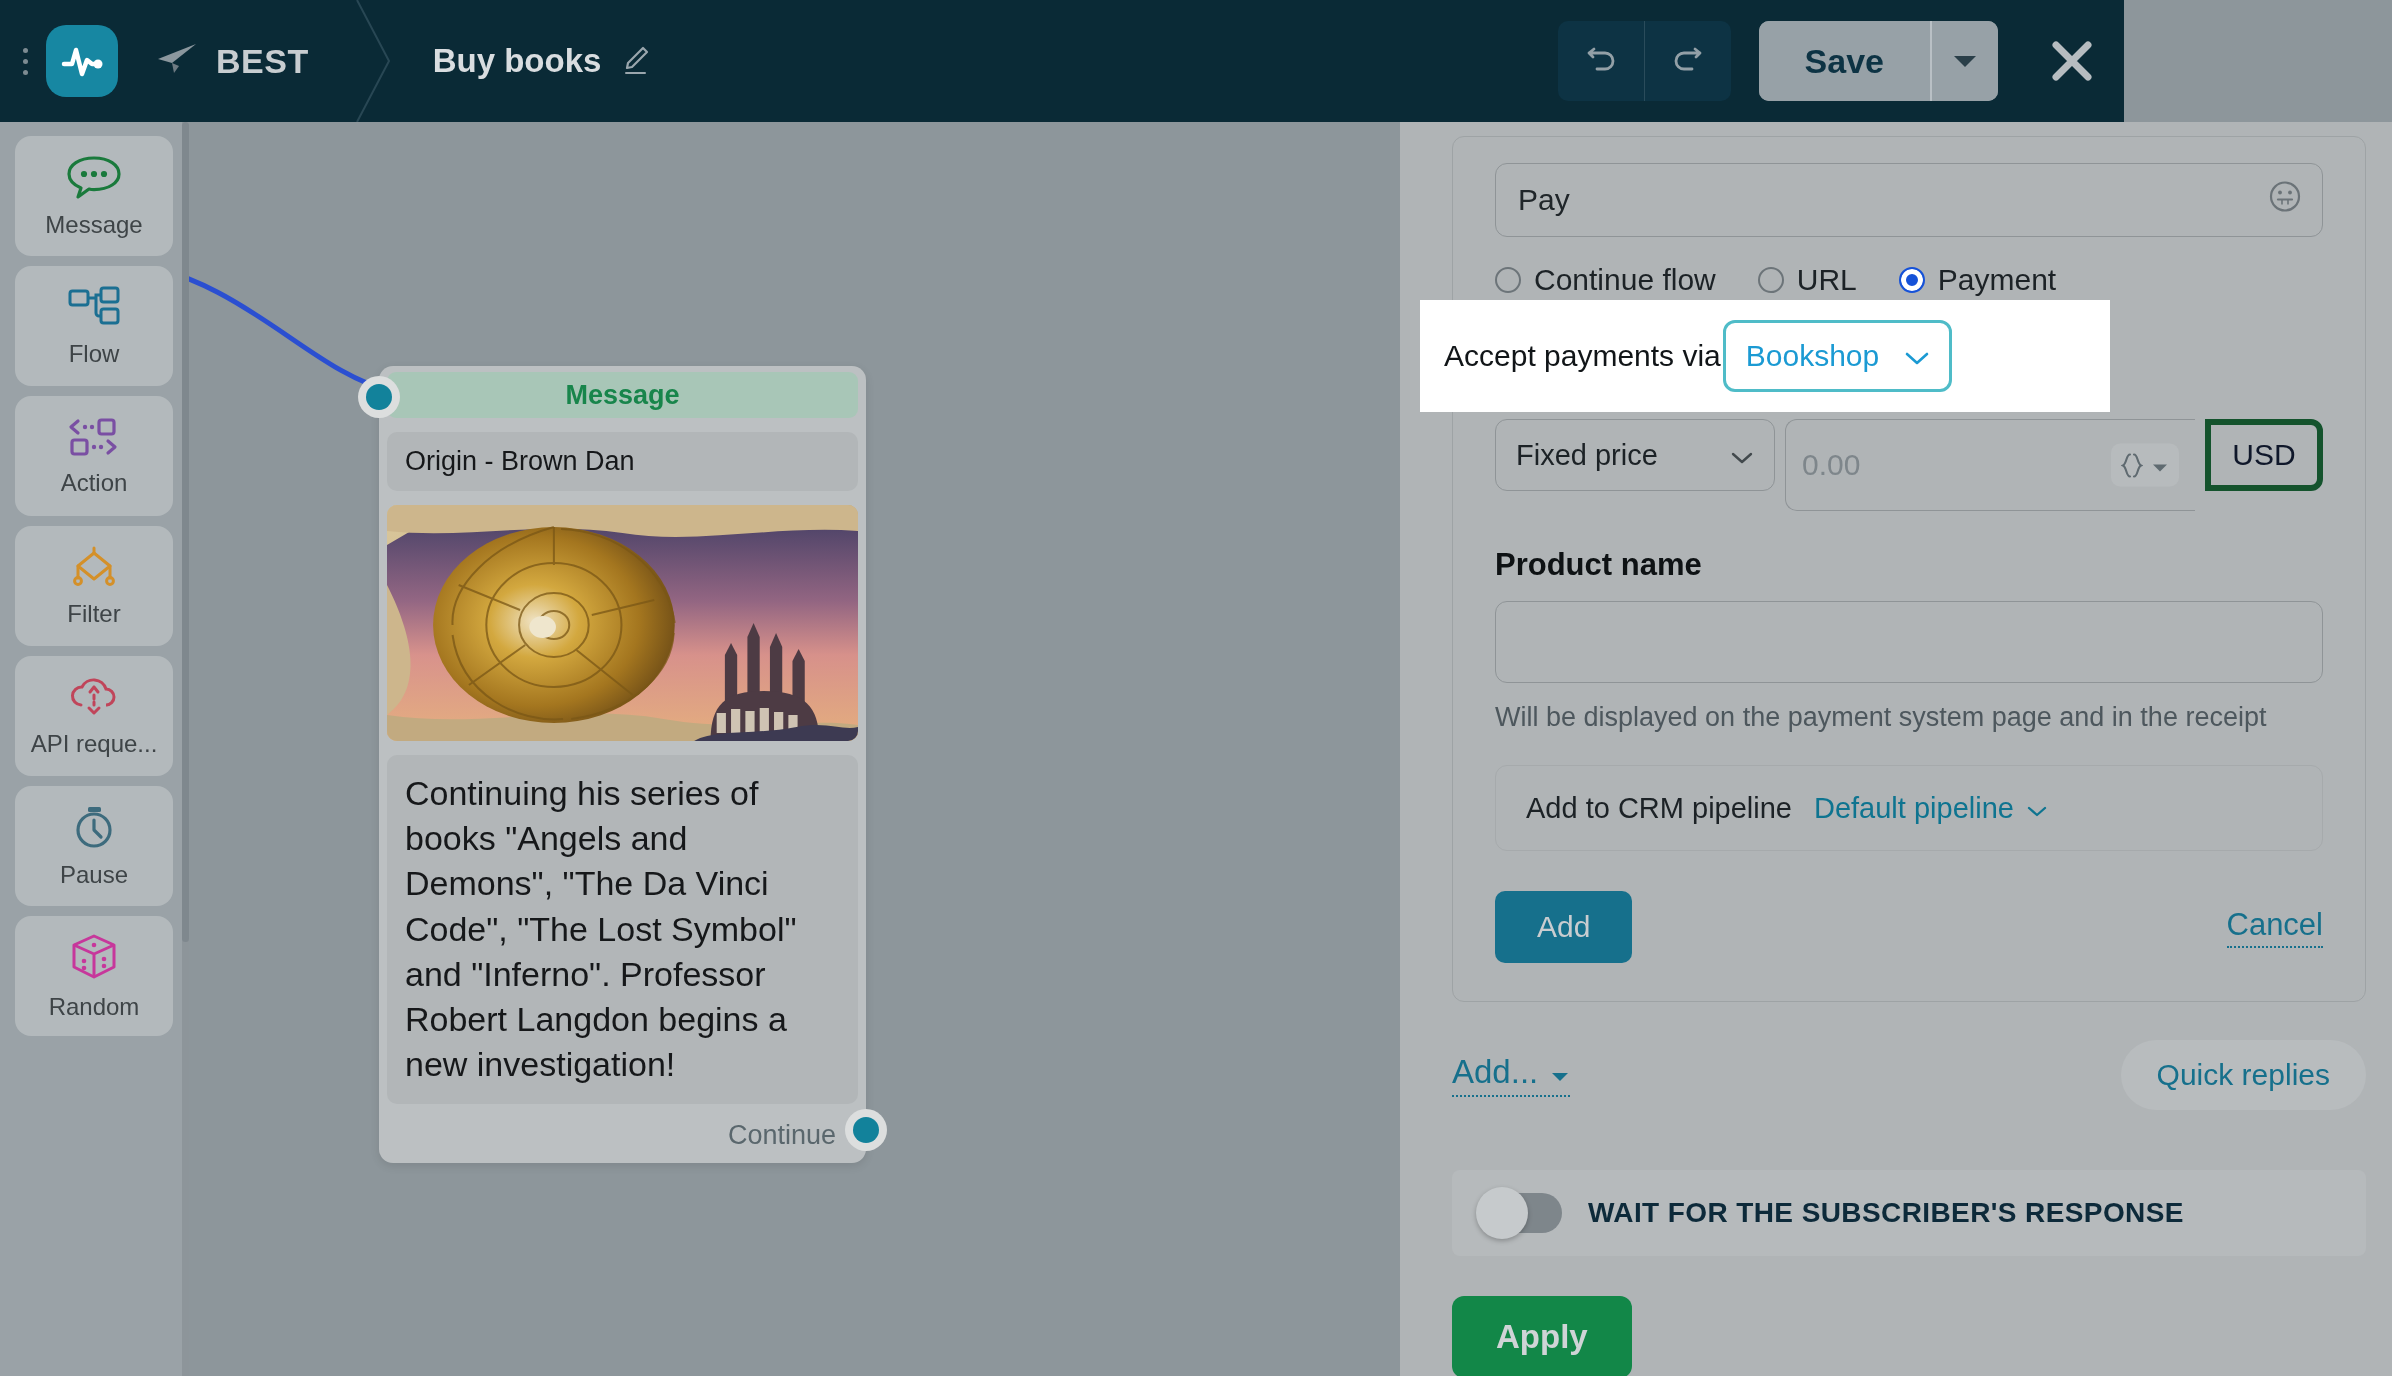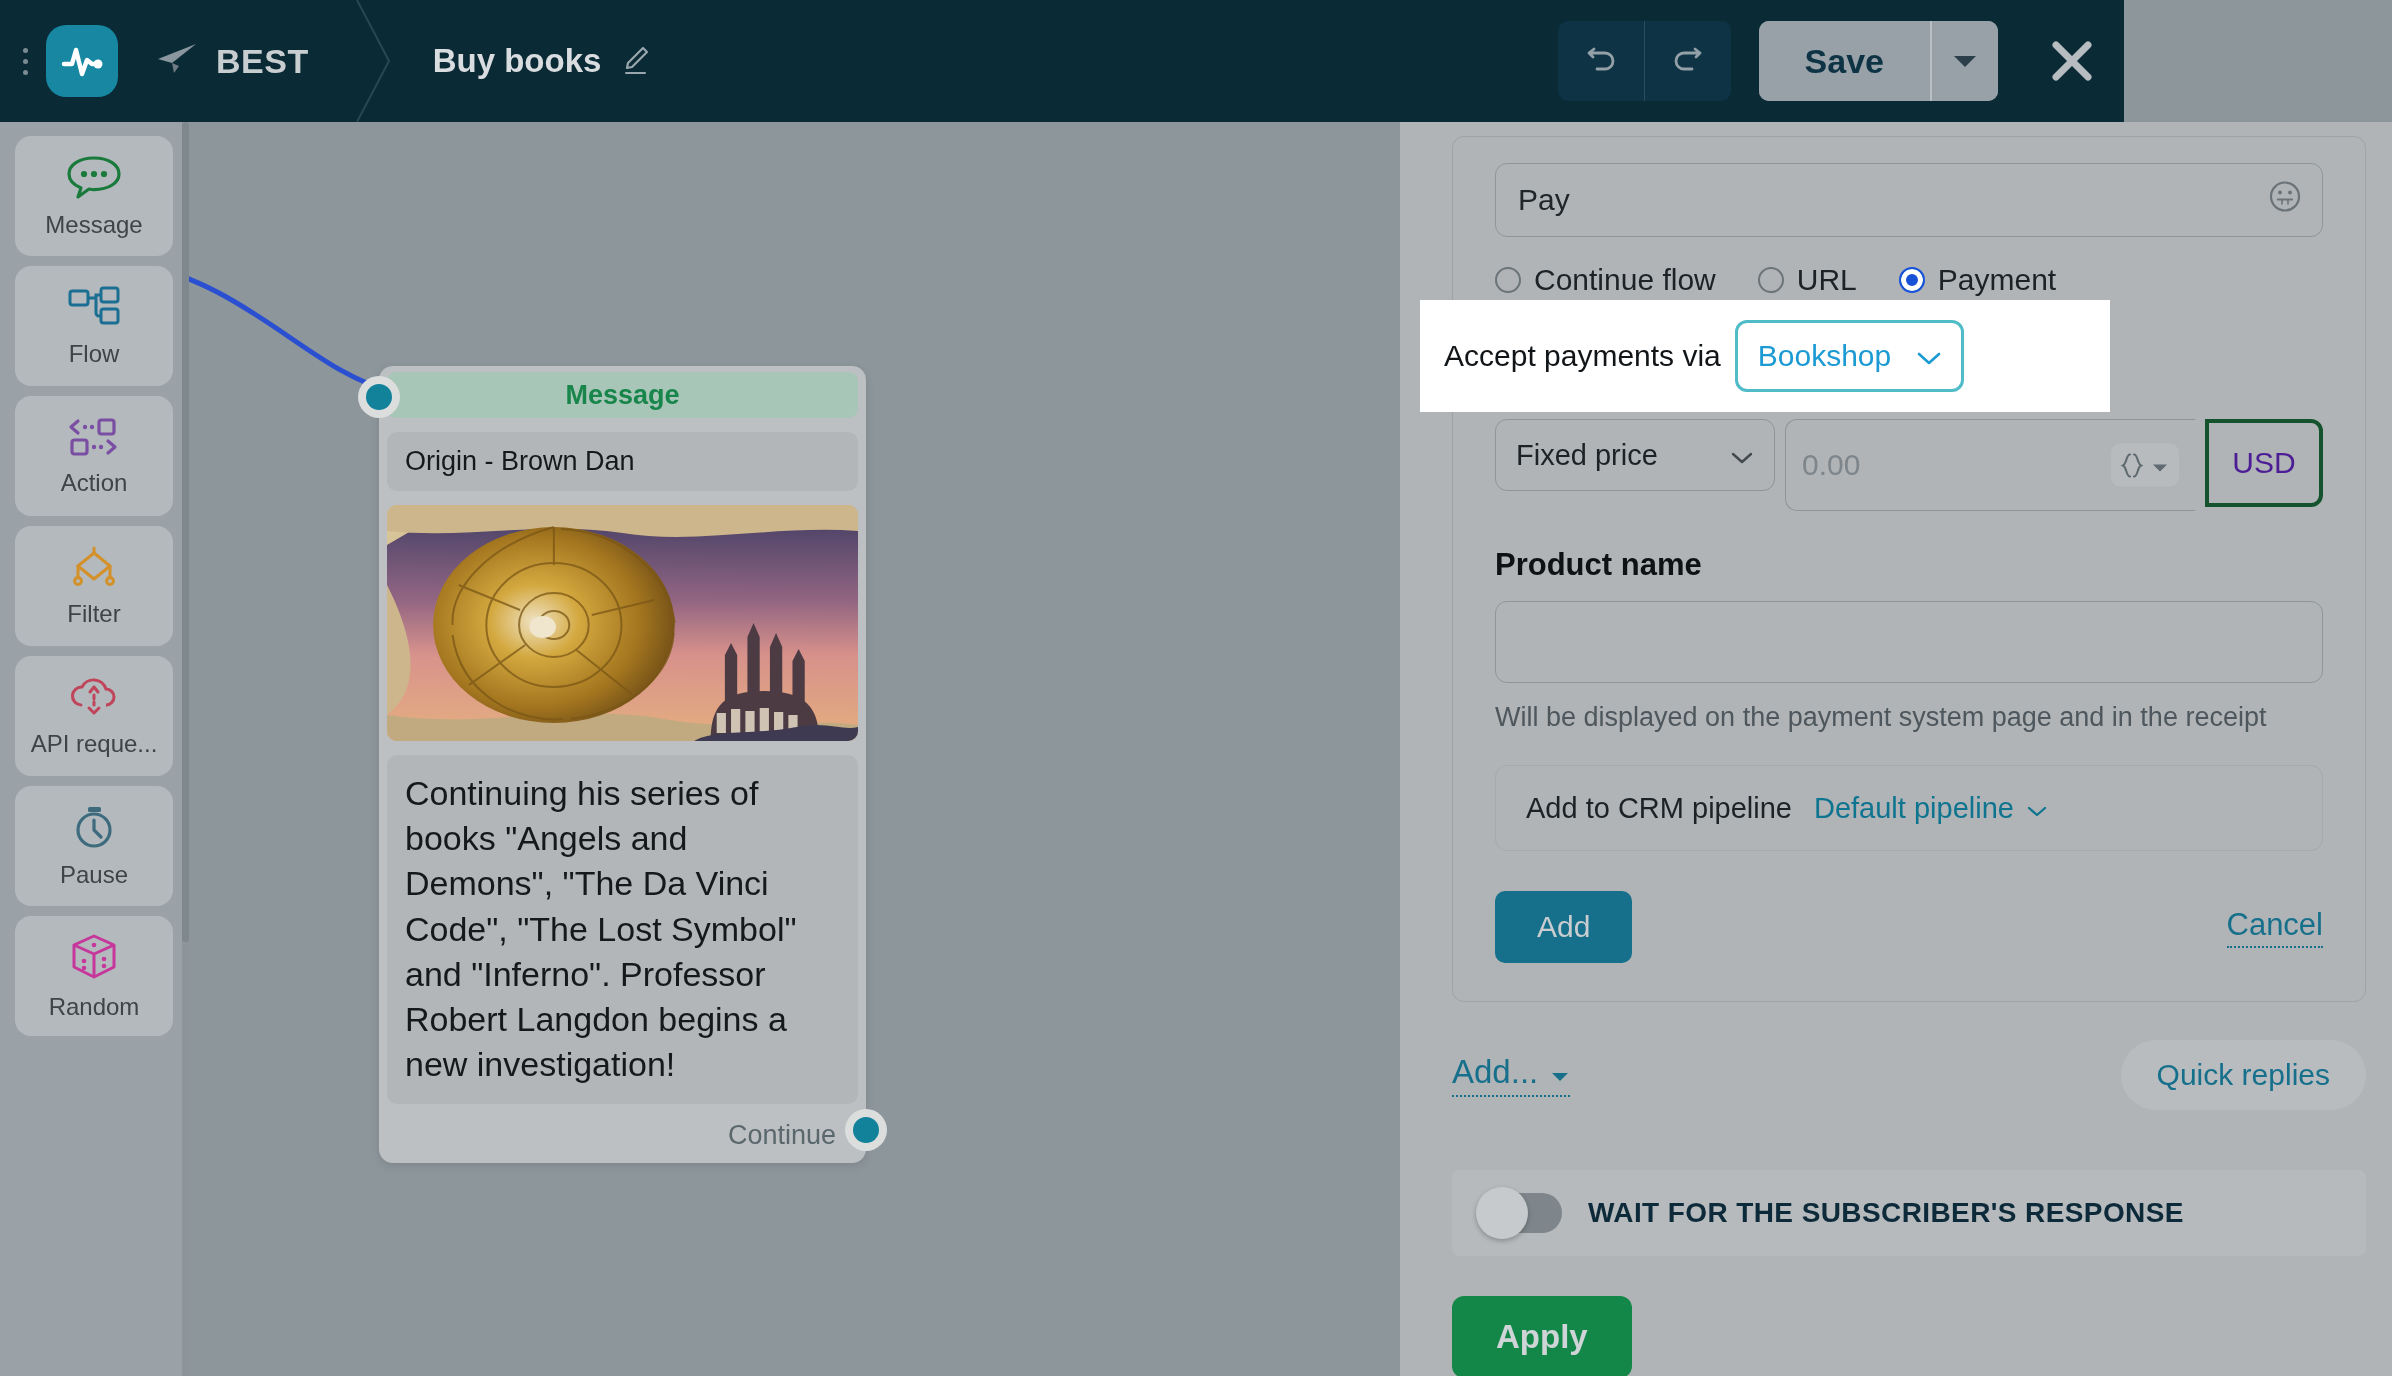"Bookshop" .hl-select { margin-left: 14px -> 2px }
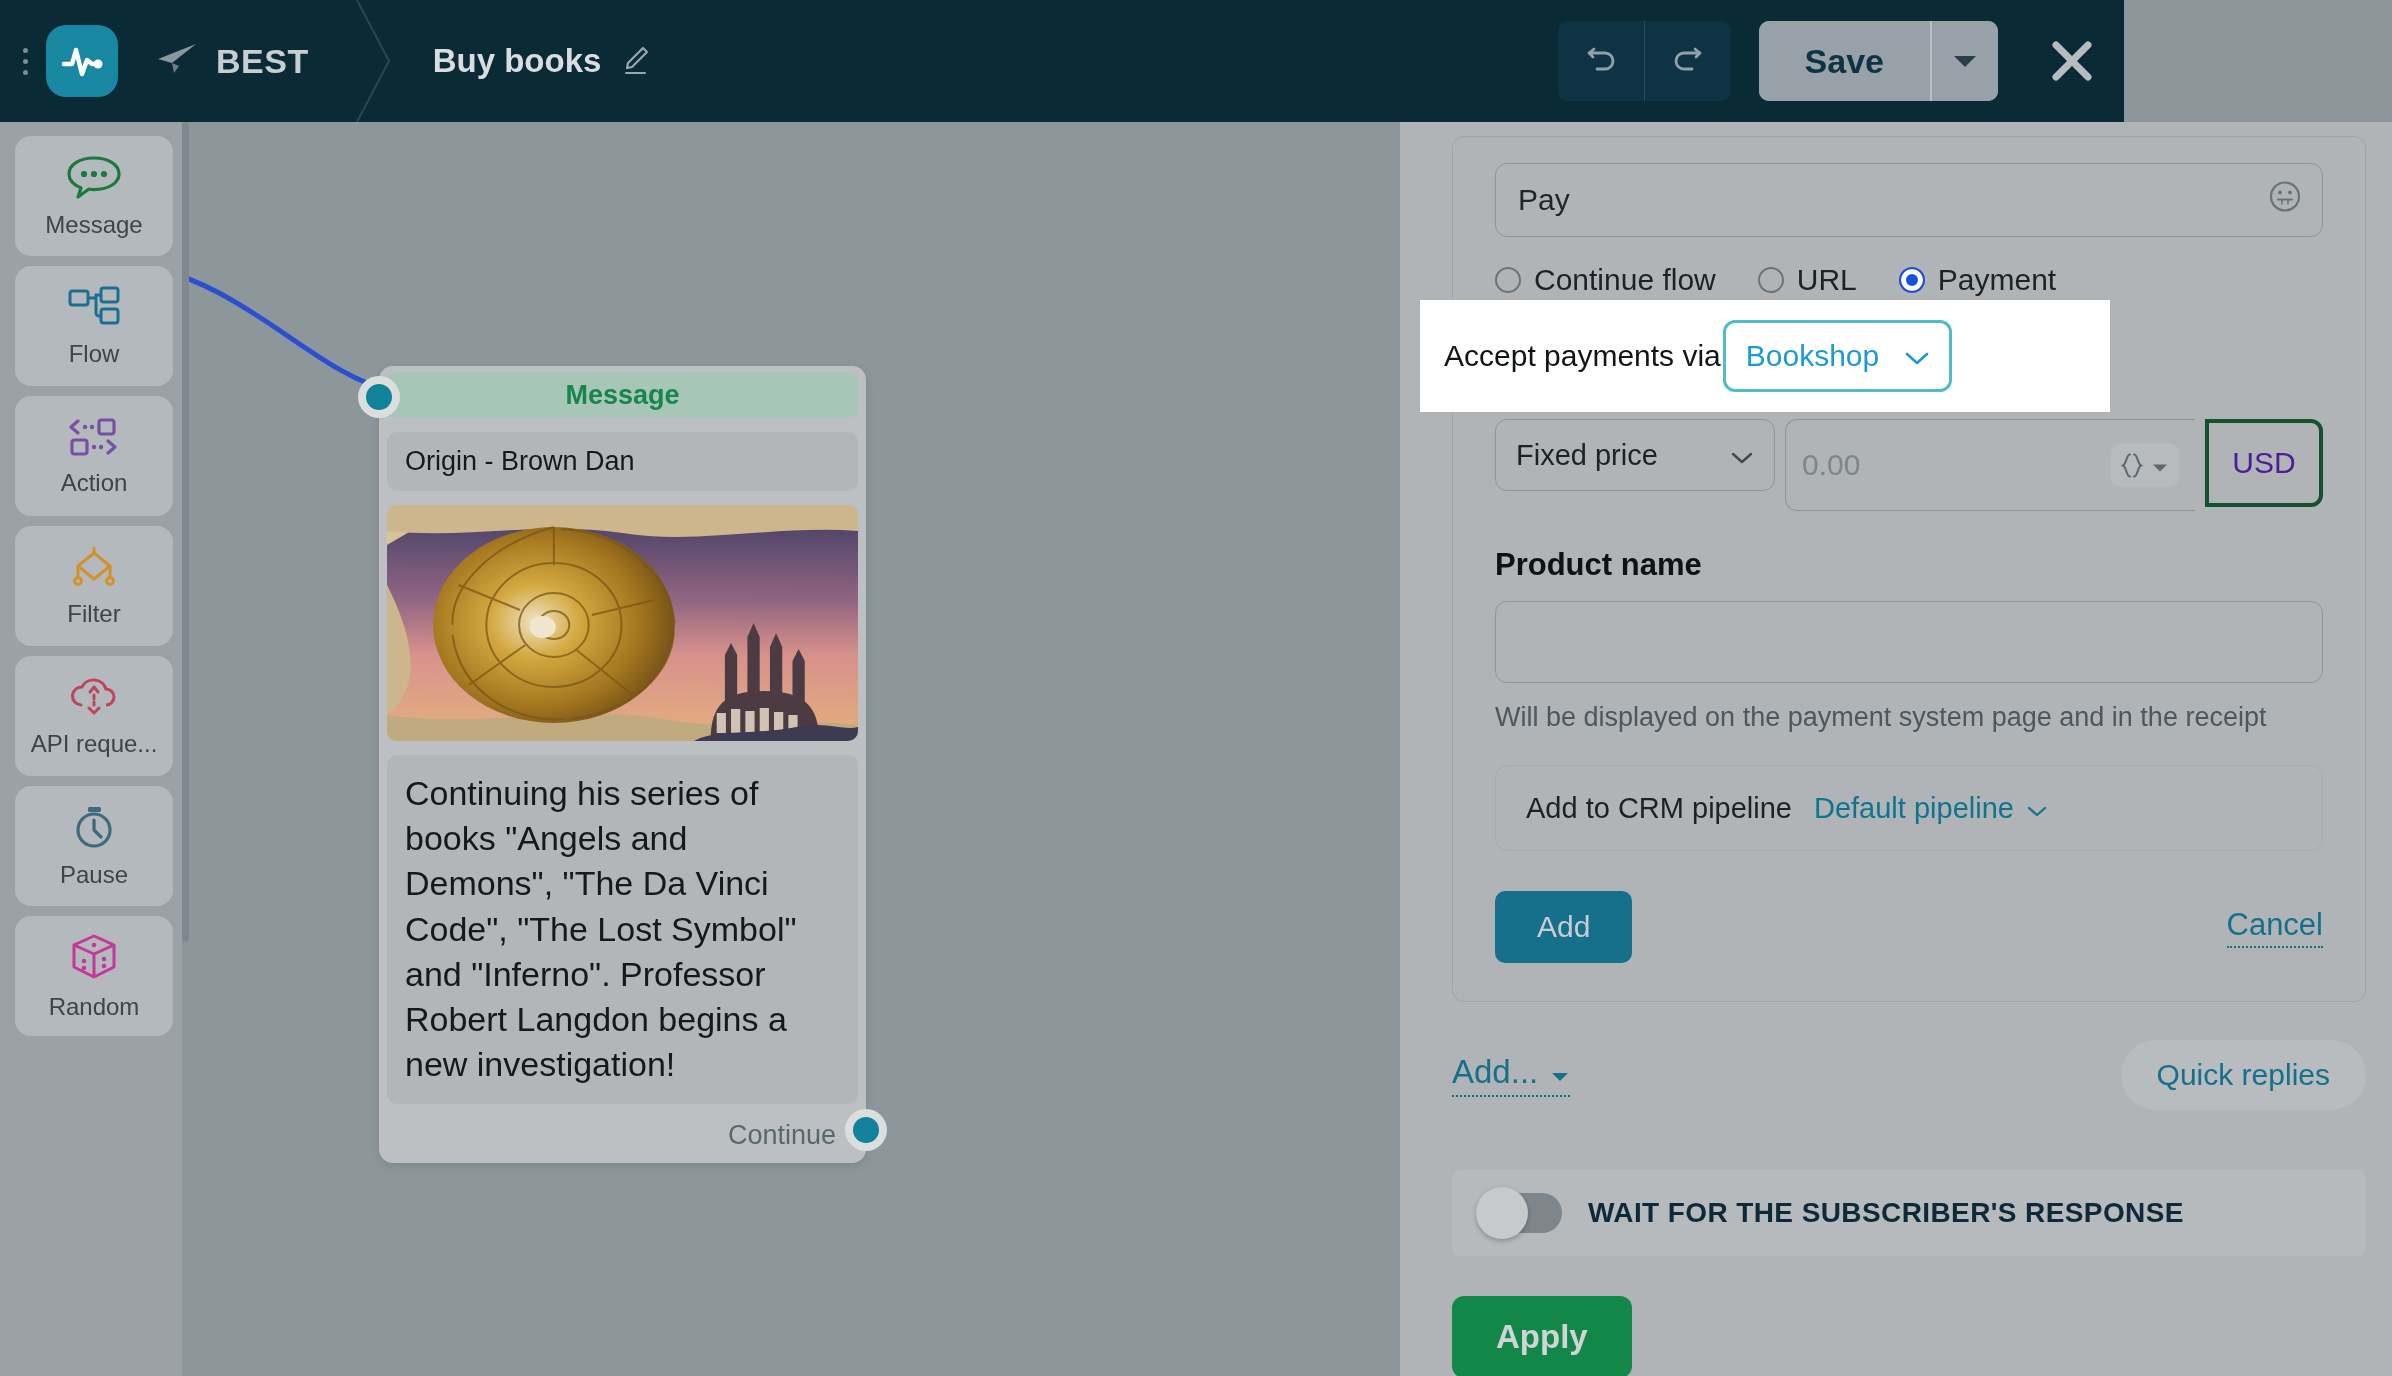"USD" .currency { border: 4px solid #14532d -> 6px solid #14532d; color: #4c1d95 -> #0f172a; height: 88px -> 72px }
